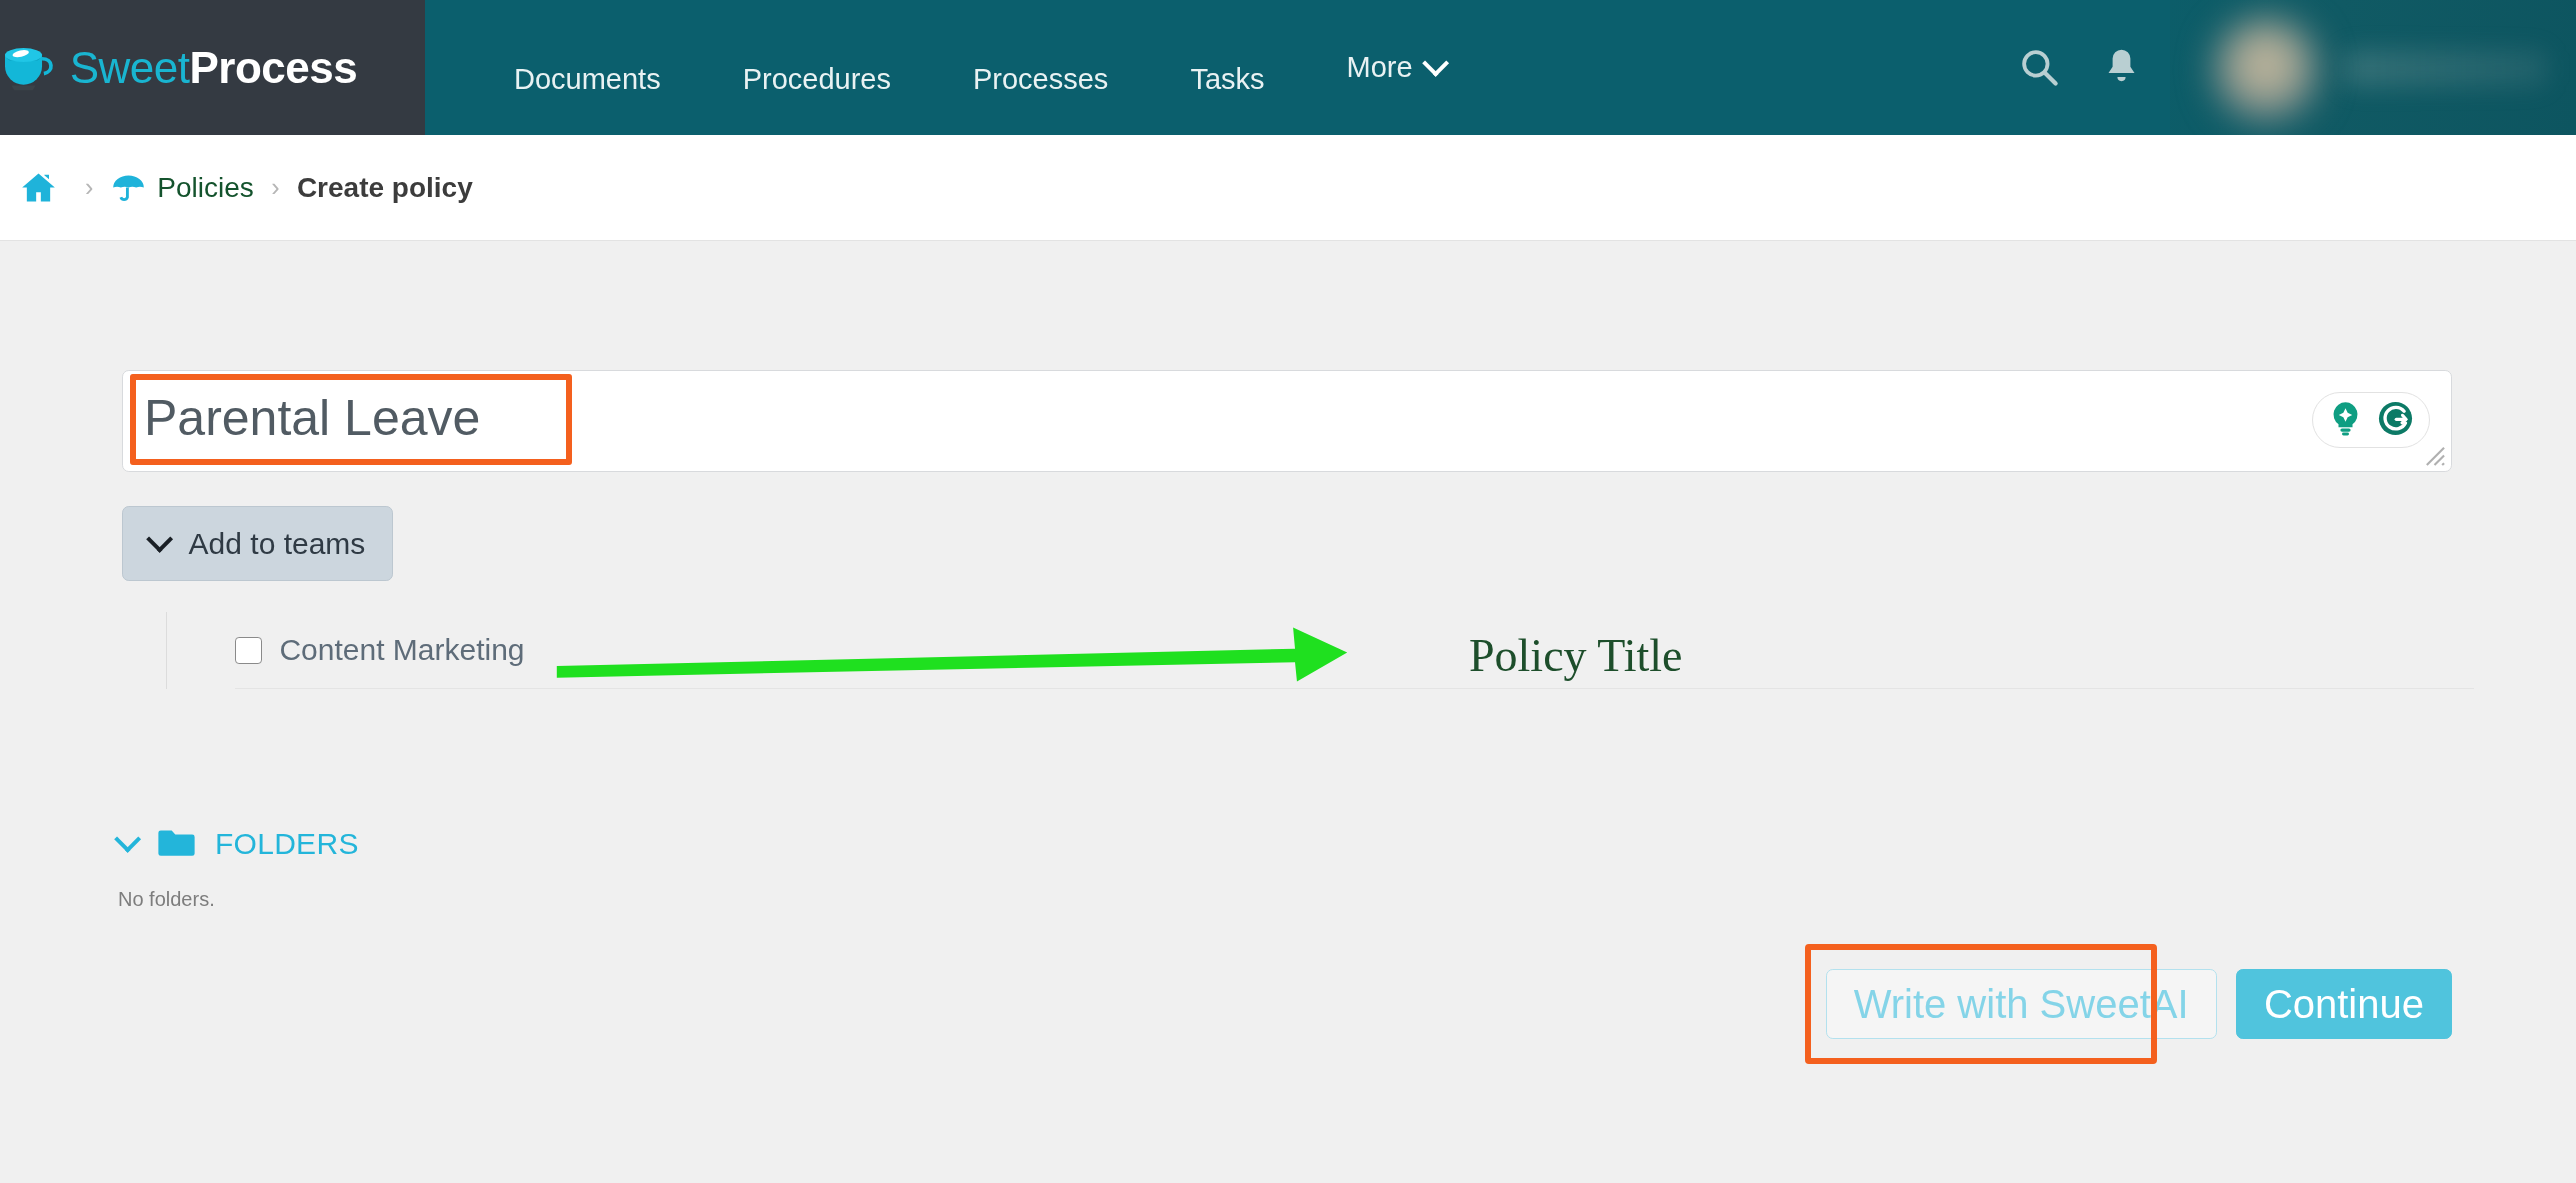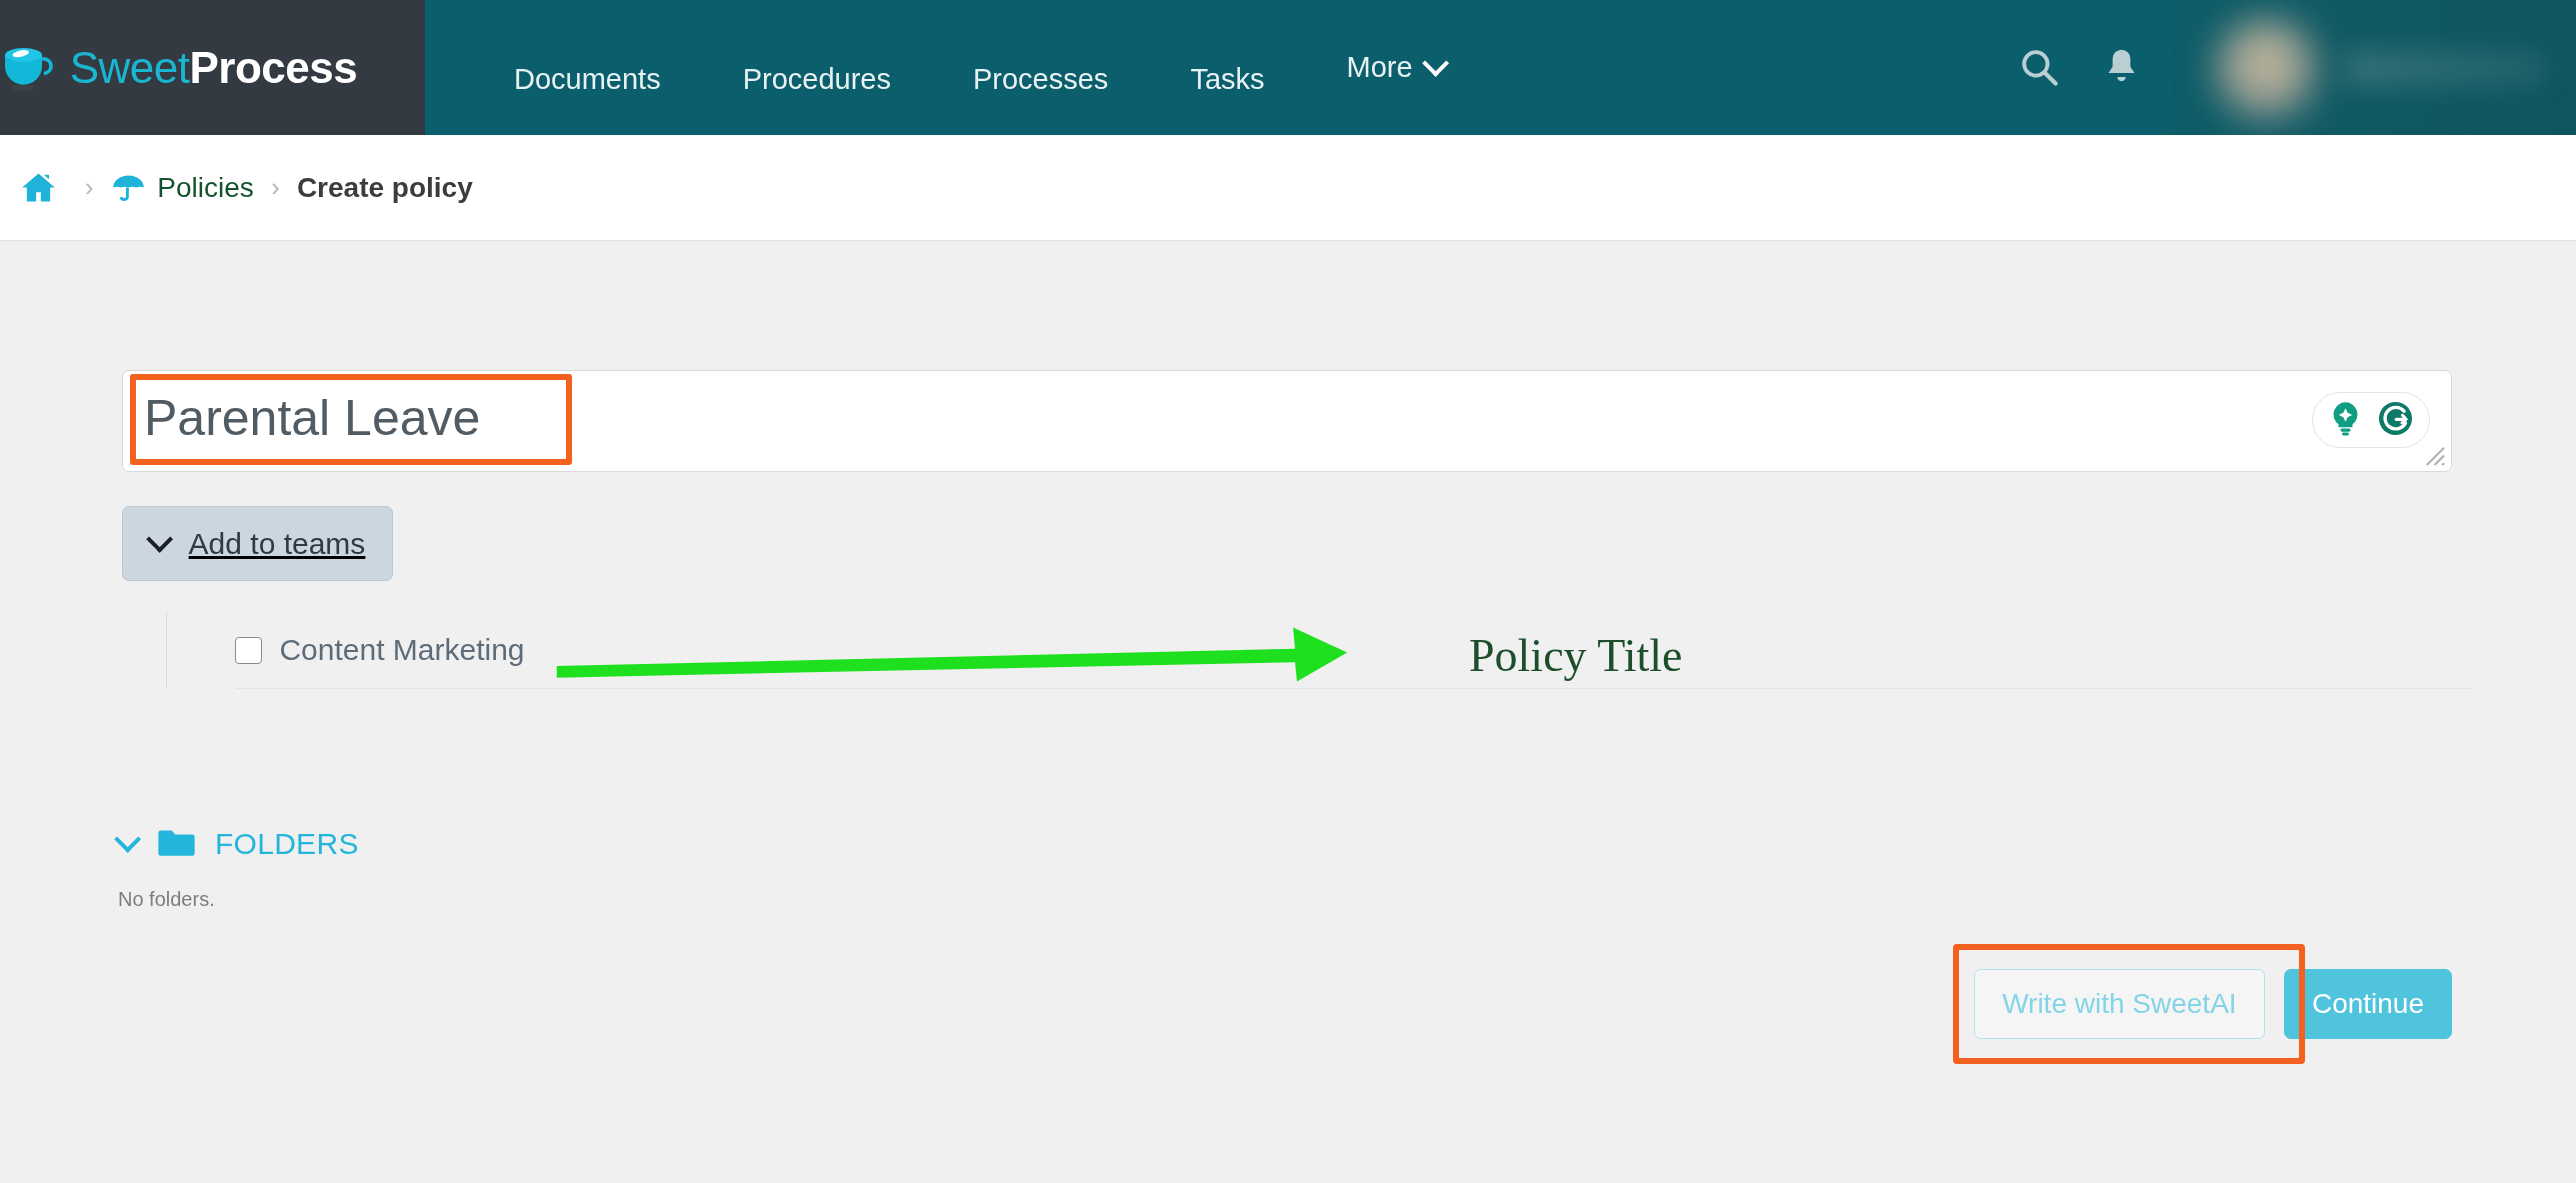"Add to teams" .add-teams-btn { text-decoration: underline -> none }
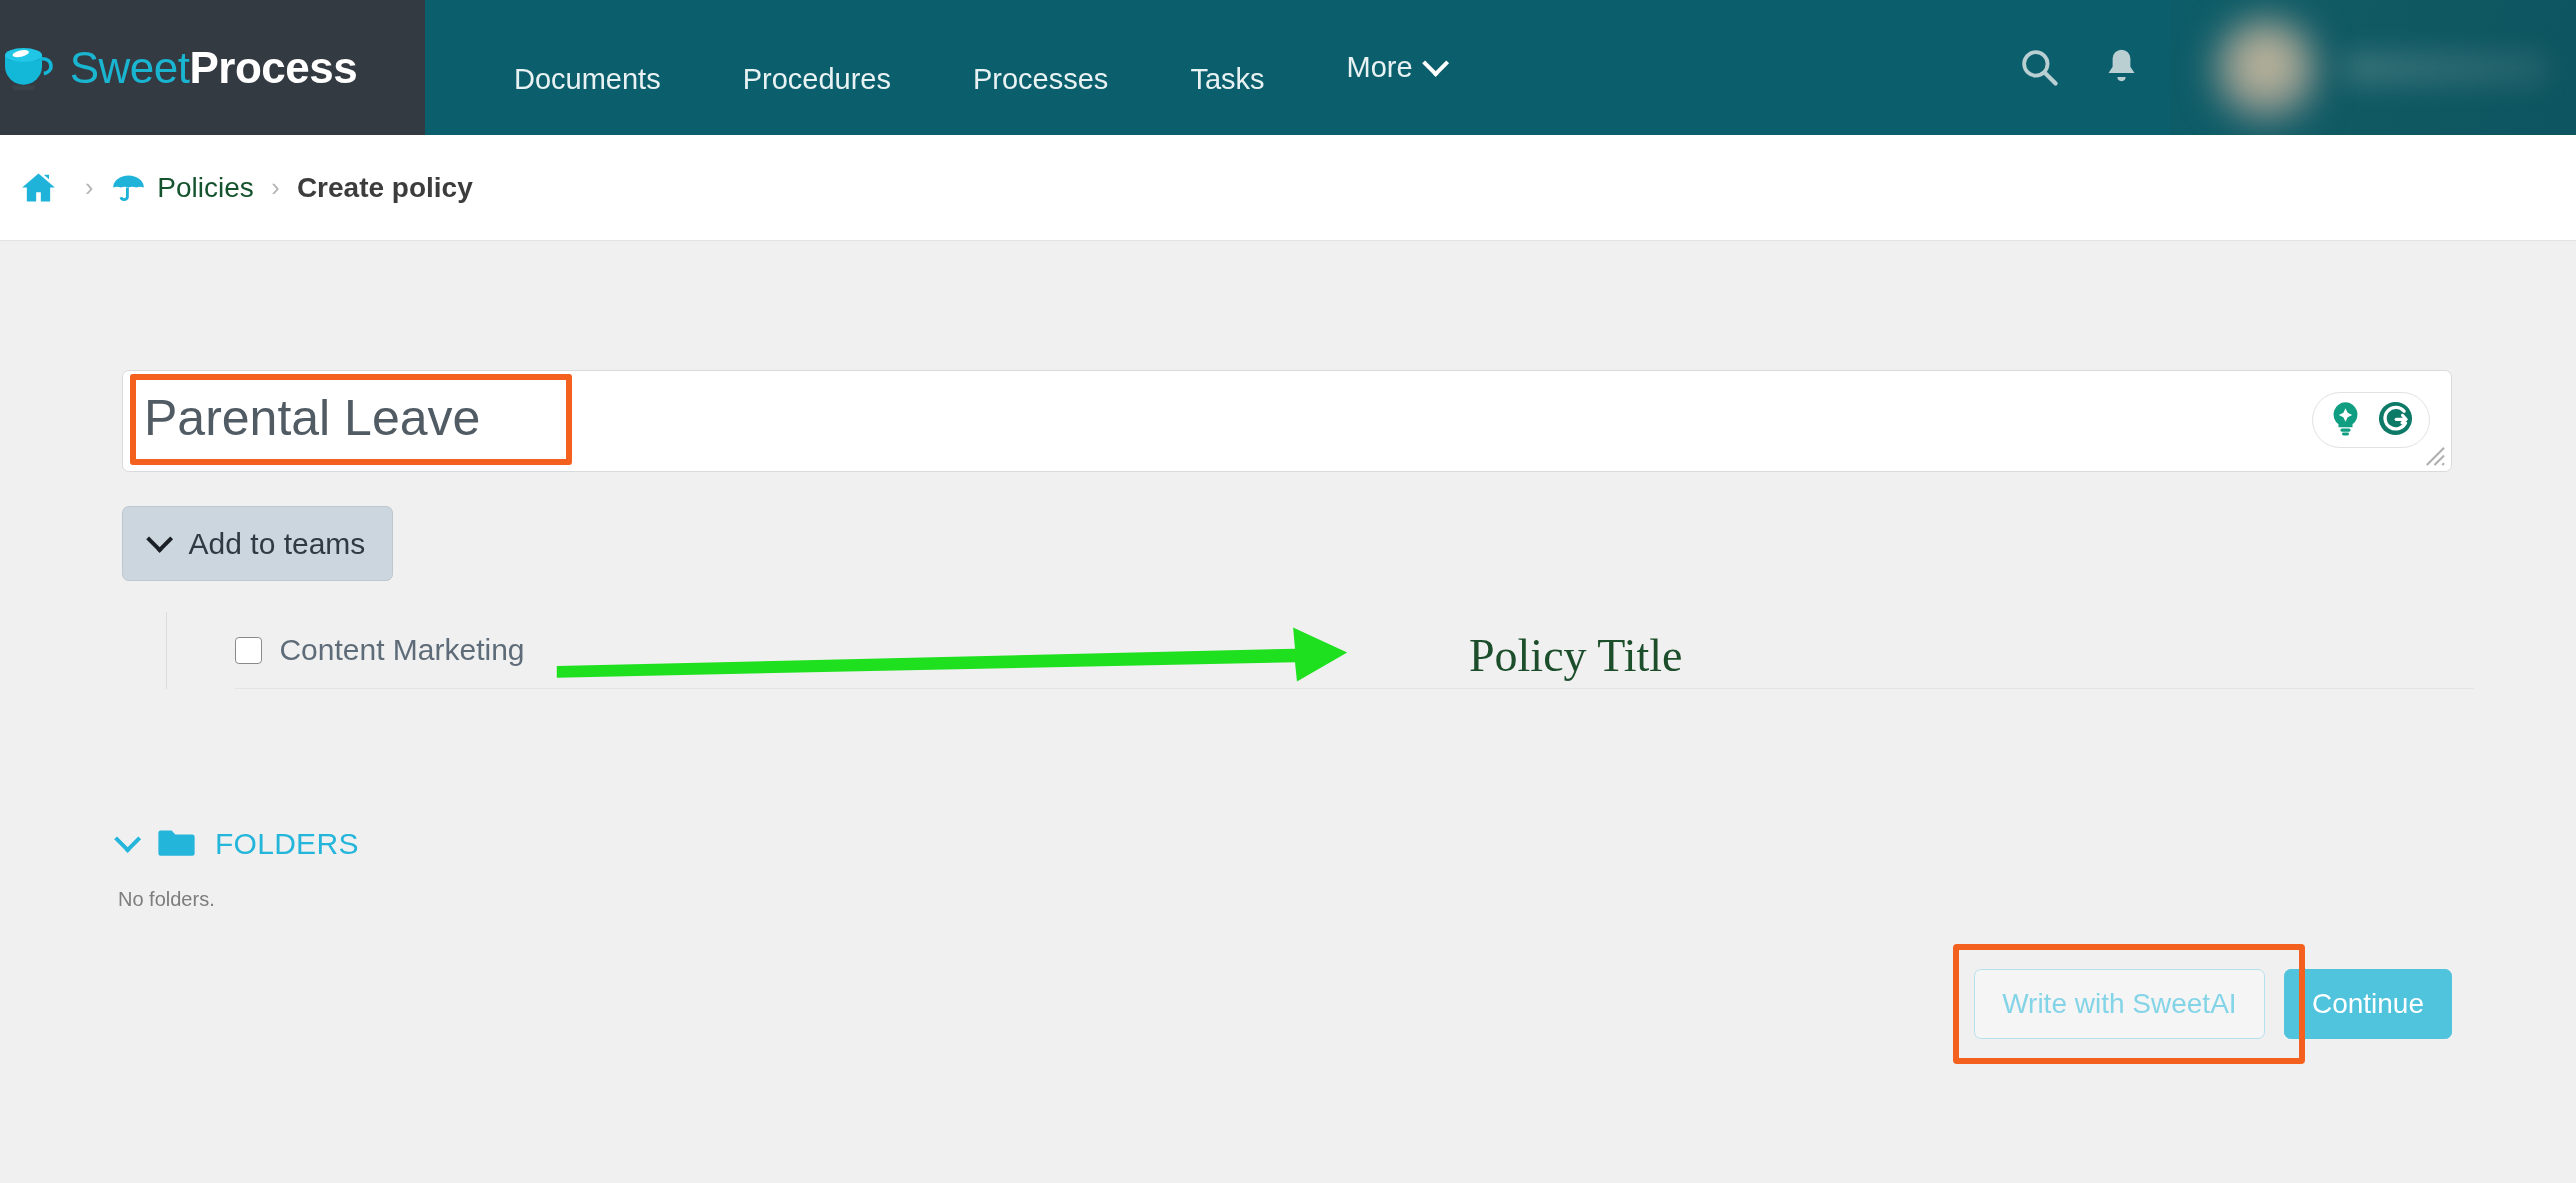"Write with SweetAI" .btn { font-size: 28px -> 40px }
